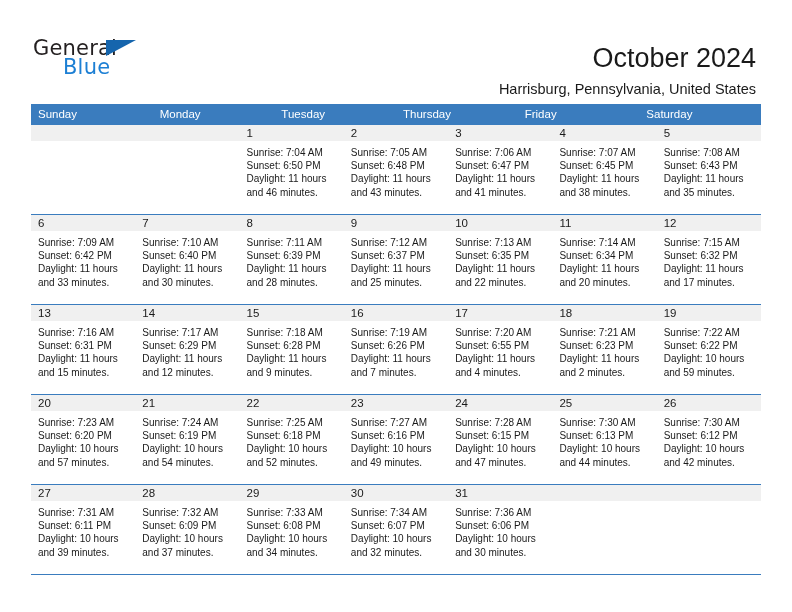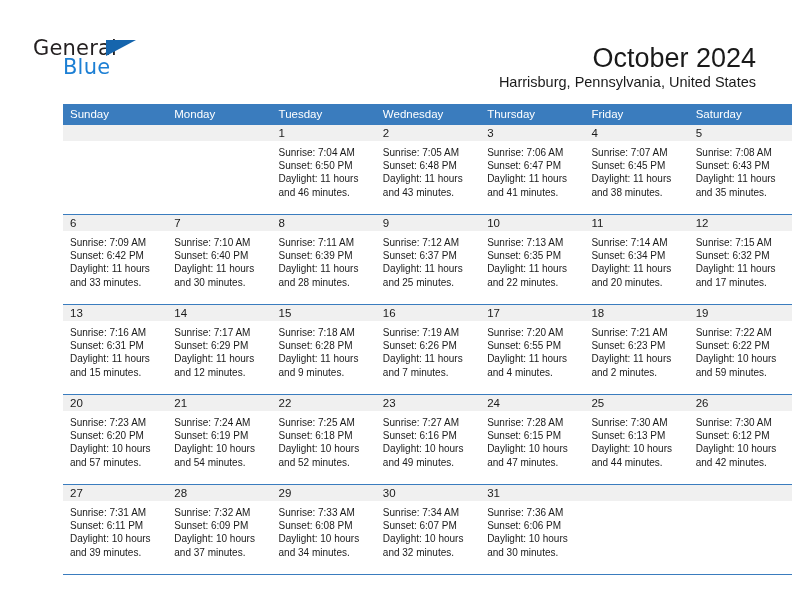"Harrisburg, Pennsylvania, United States" .cal-subtitle { margin-top: none -> 7px }
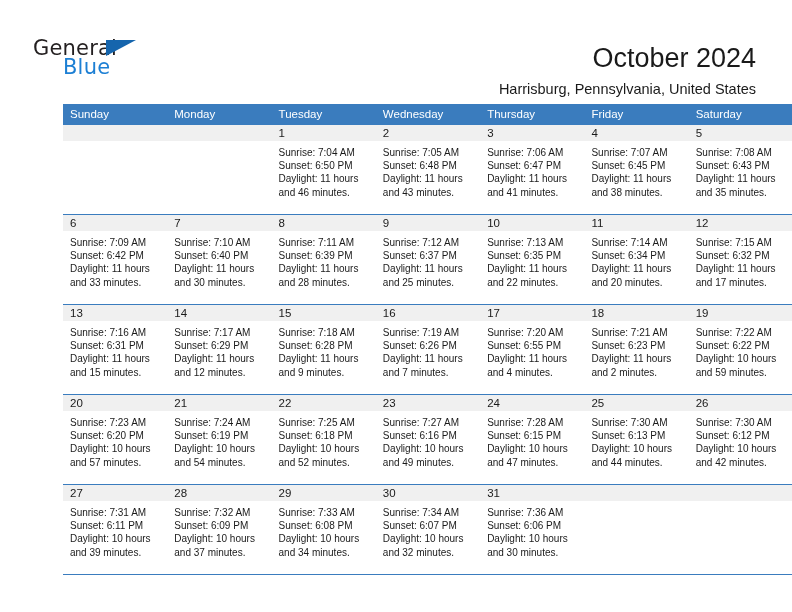"Sunday" .calendar { margin-left: 32px -> none }
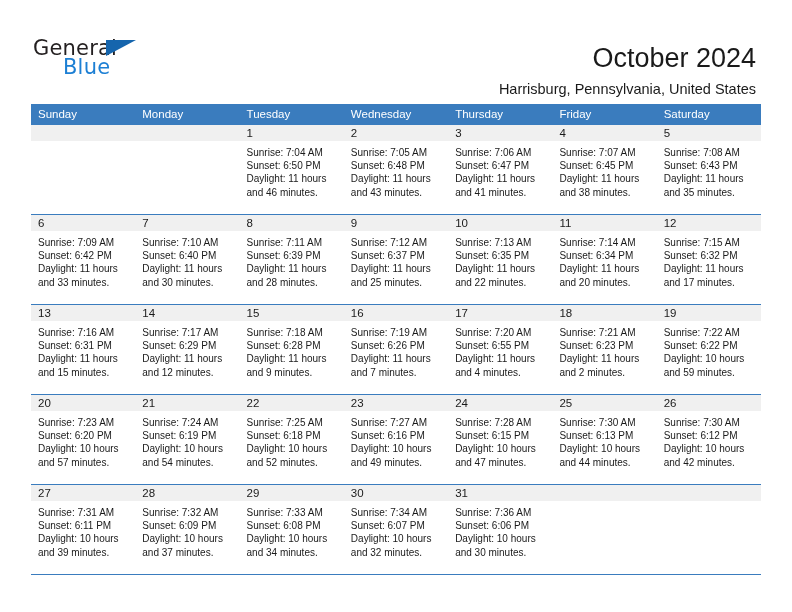"Wednesday" div.dow { html: <div>Wednesday</div> -> none }
